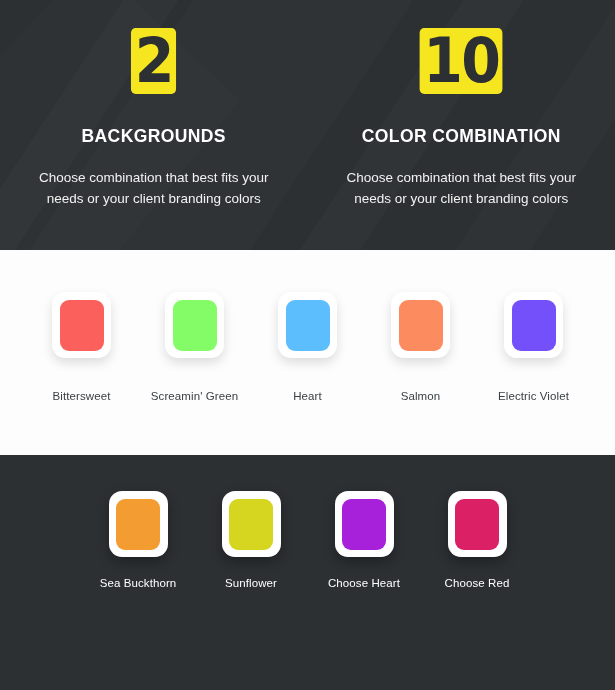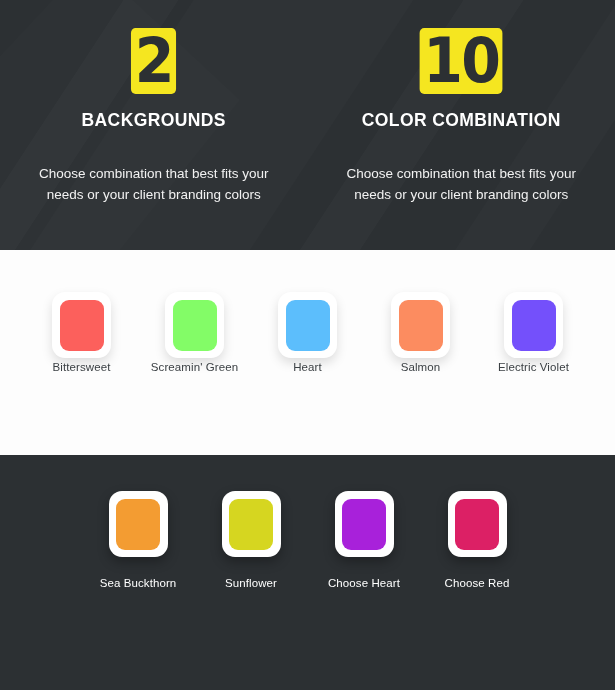"BACKGROUNDS" .hero-heading { margin-top: 16px -> 32px }
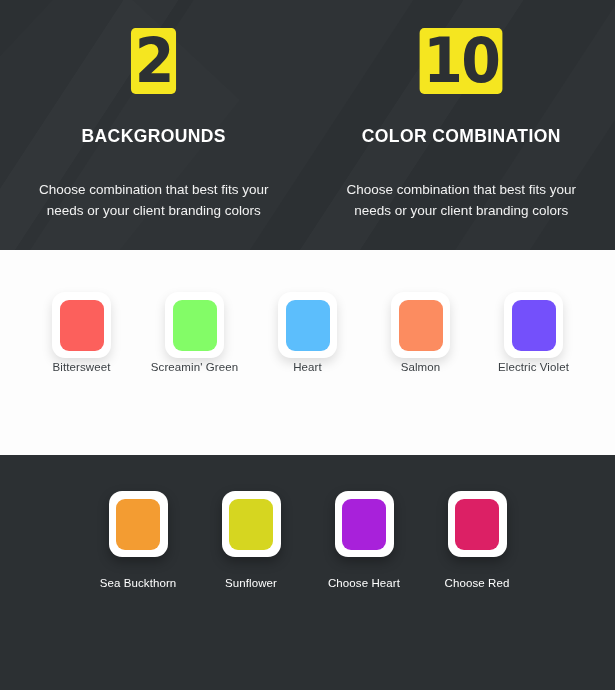"Choose combination that best fits" .hero-desc { margin-top: 32px -> 20px }
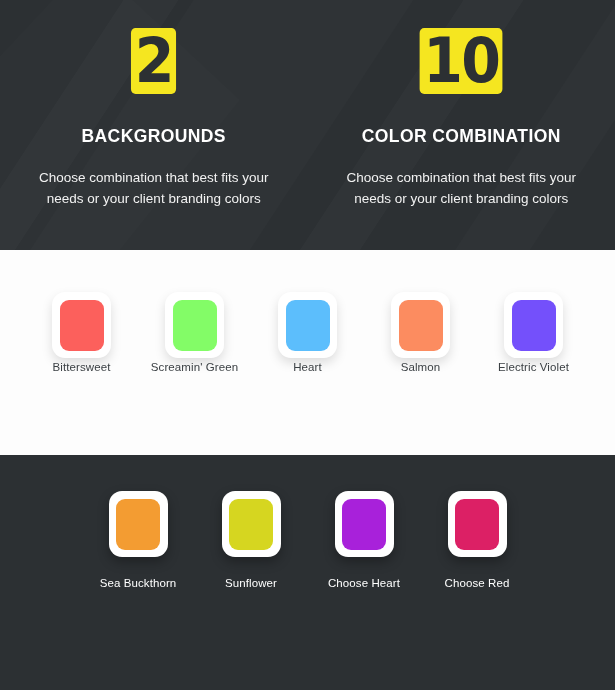"Bittersweet" .swatch-label { margin-top: 3px -> 32px }
